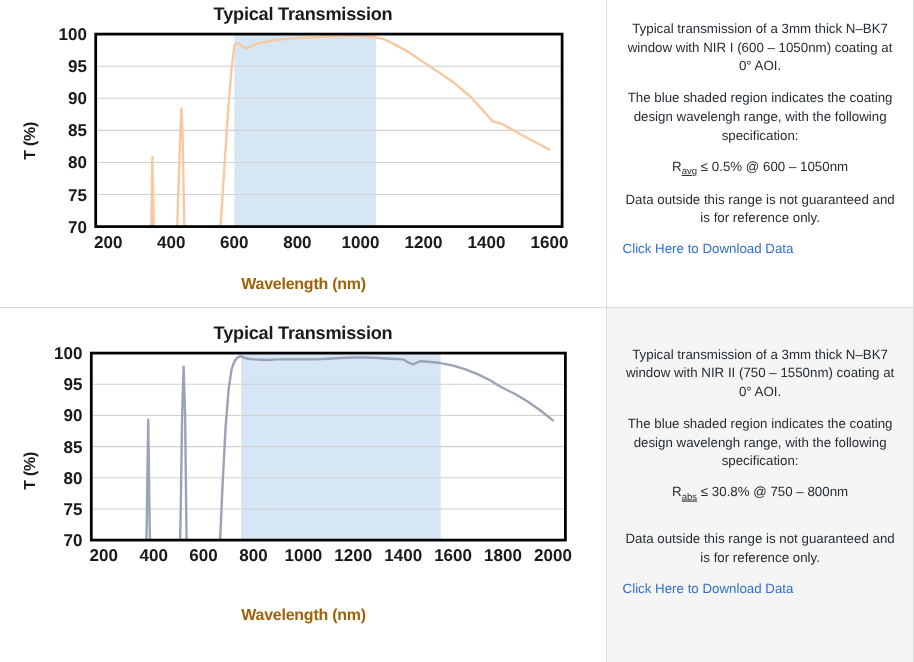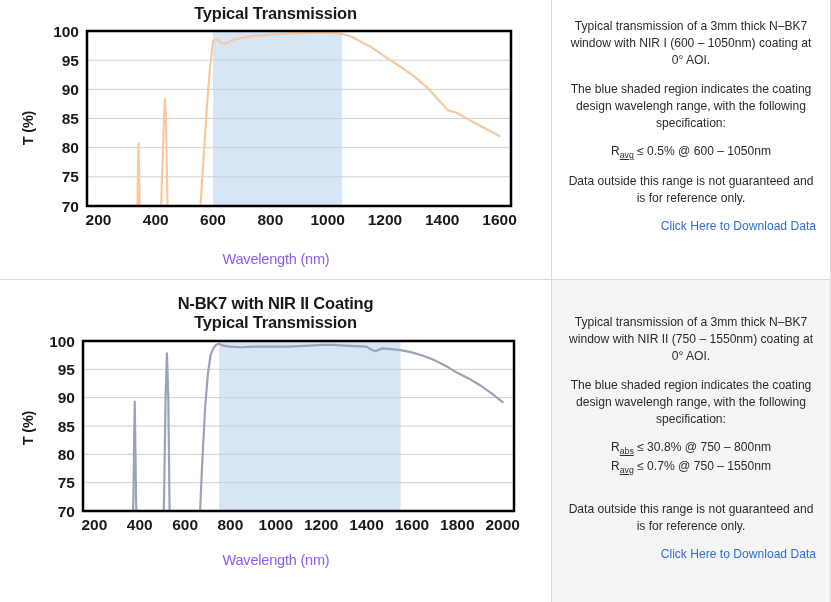"Click Here to Download Data" .dl-link { text-align: right -> left }
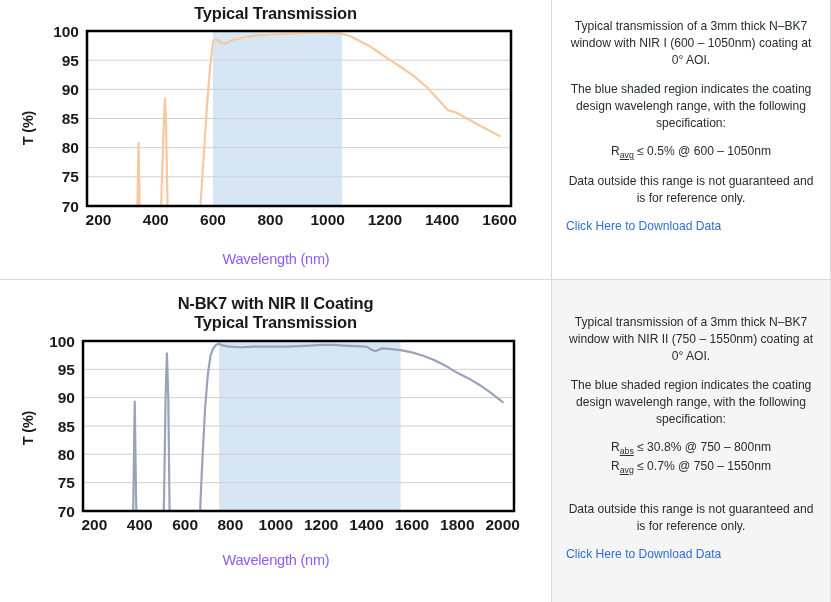"Wavelength (nm)" .axis-label-x { color: #8b5cf6 -> #a16207; font-weight: normal -> bold }
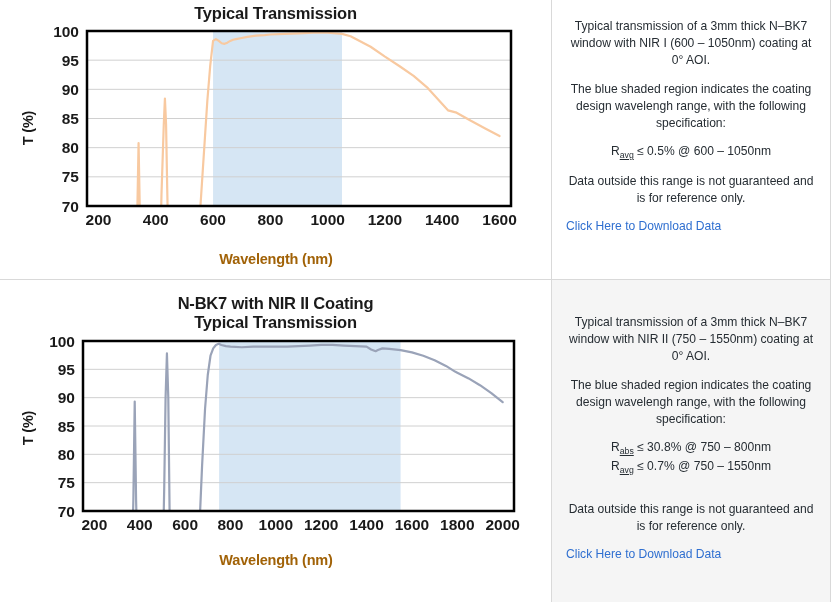"N-BK7 with NIR II Coating" div { html: <div>N-BK7 with NIR II Coating</div> -> none }
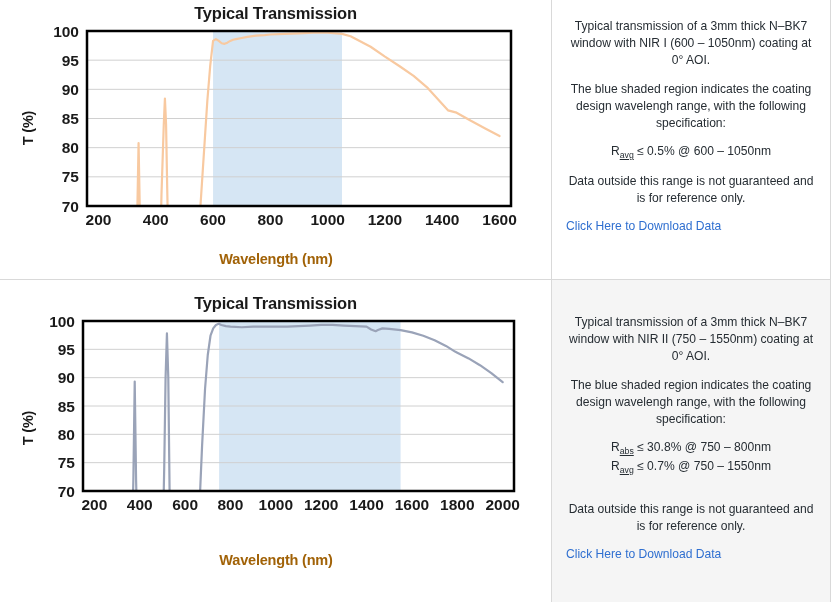"Ravg ≤ 0.7% @ 750" div { html: <div><span>R</span><sub>avg</sub><span> ≤ 0.7% @ 750 – 1550nm</span></div> -> none }
